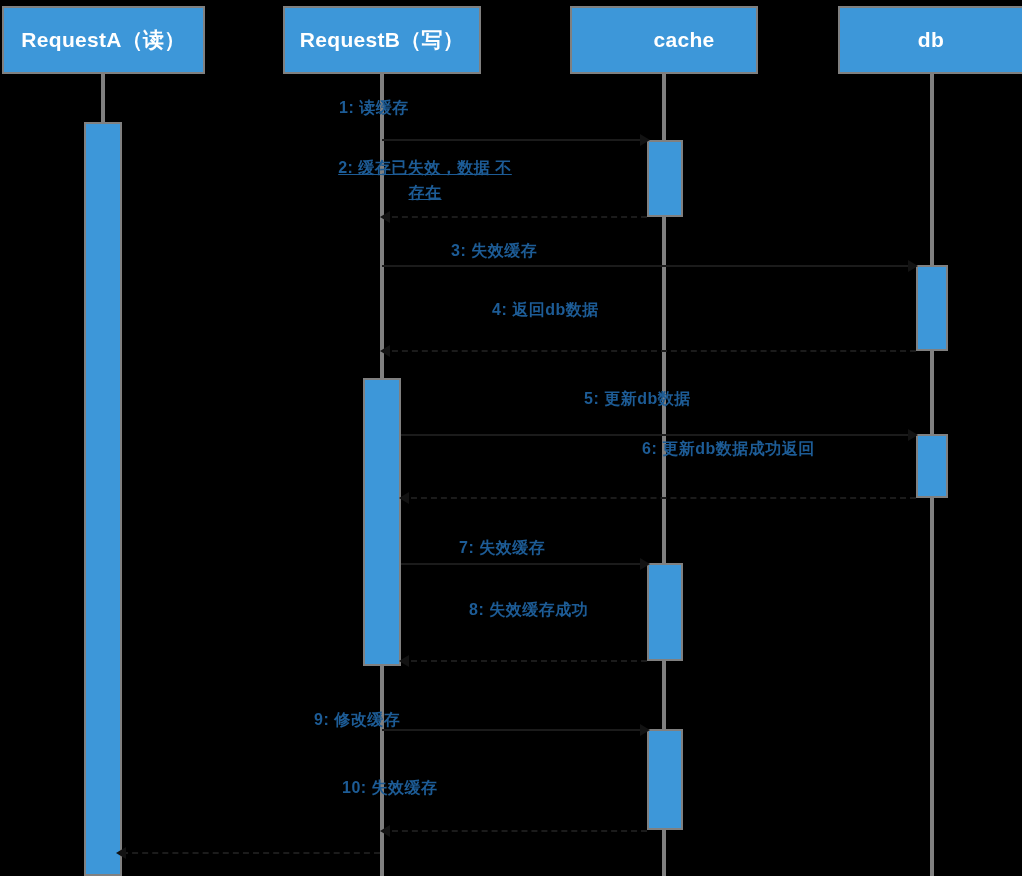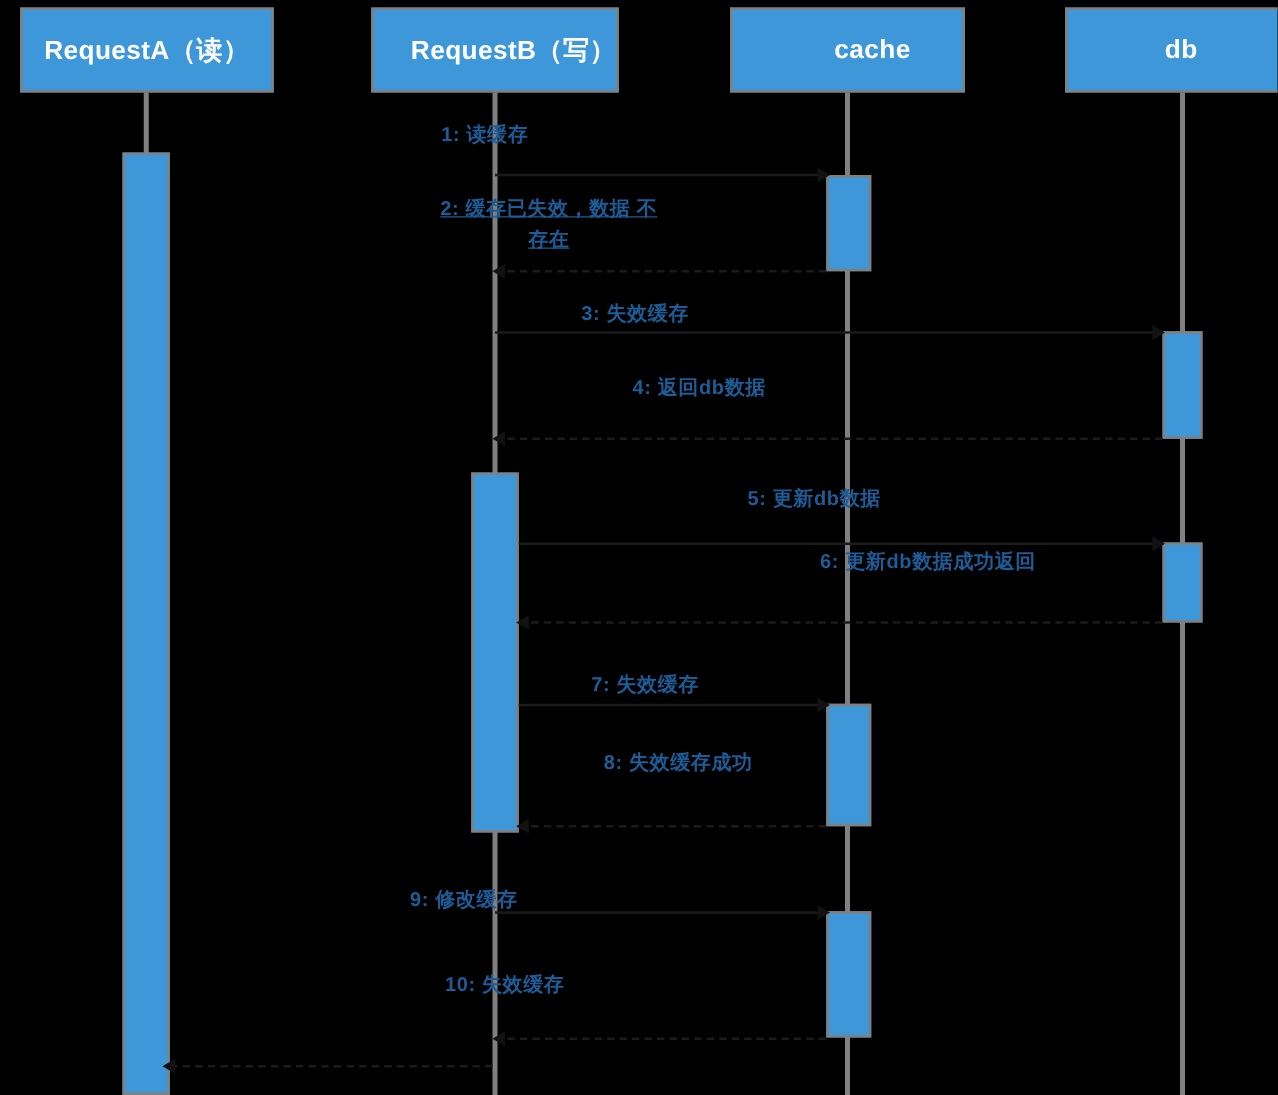"RequestA（读）" #stage { left: 16px -> 2px }
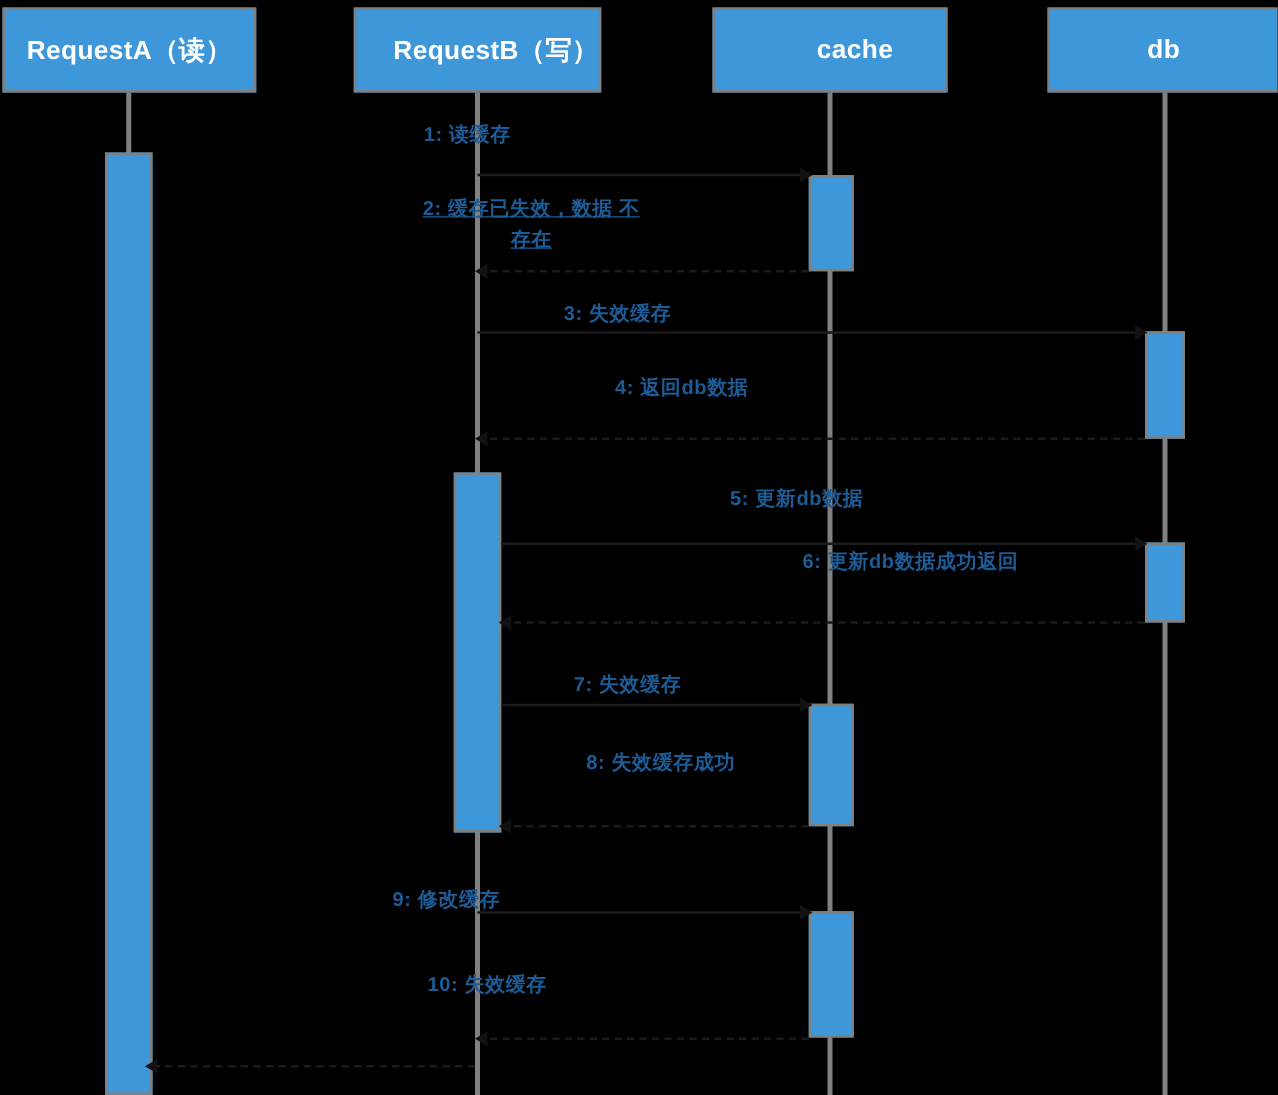"RequestB（写）" div.actor-box { justify-content: flex-end -> none }
